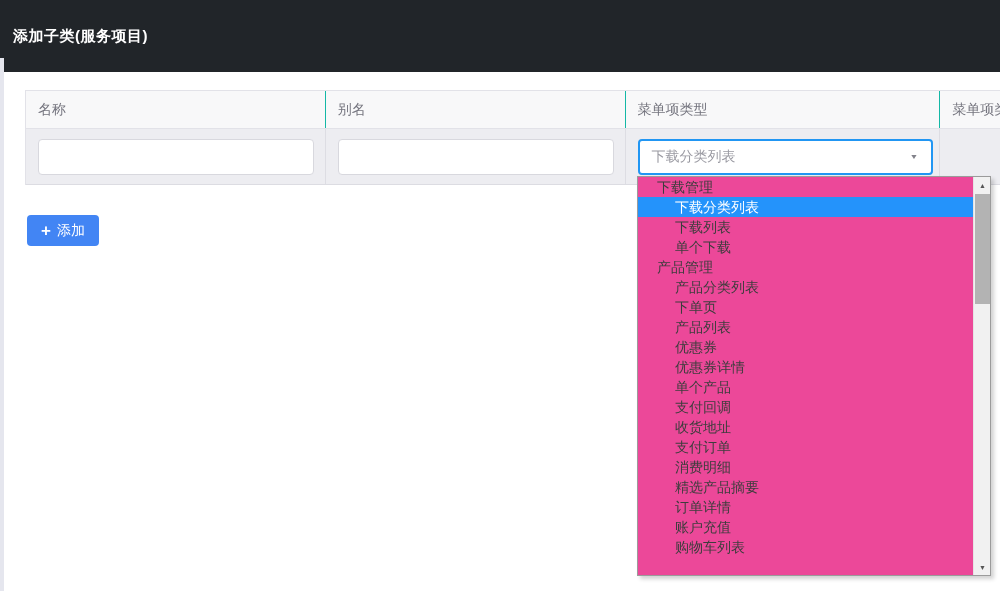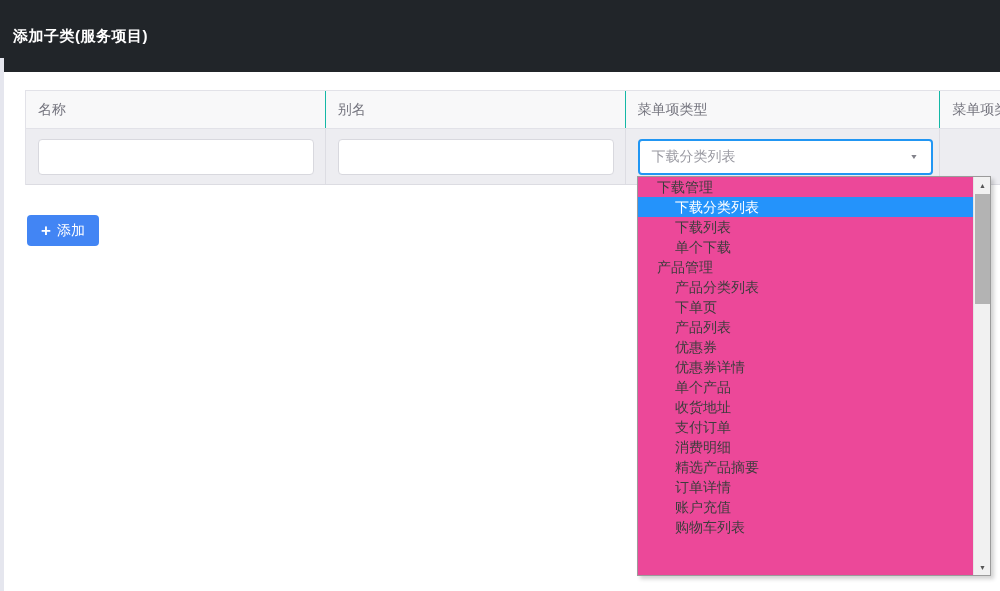"支付回调" div.dd-item { html: none -> <div> <span>支付回调</span> </div> }
